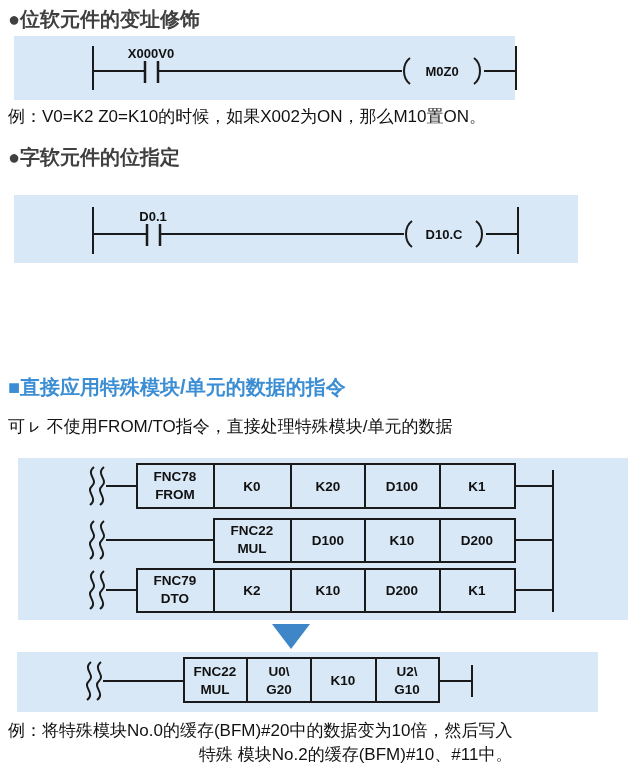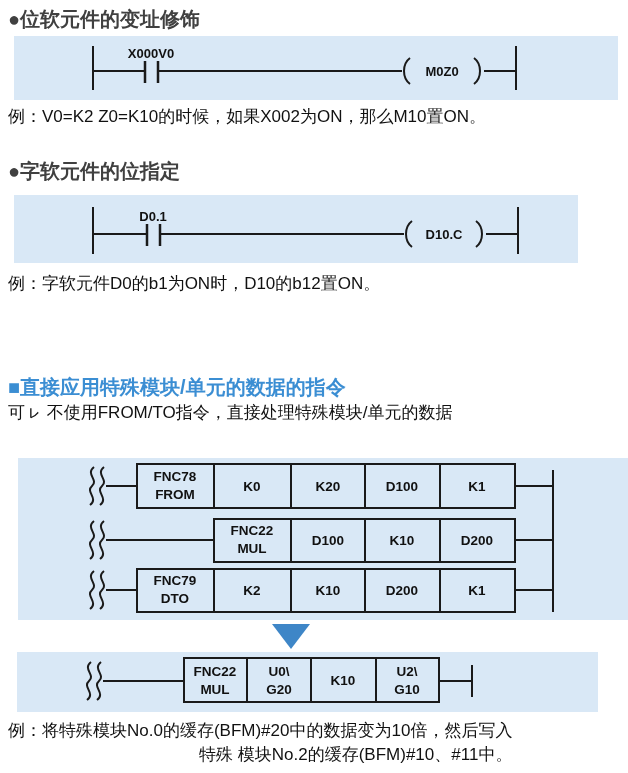"X000V0" div.ladder-box { width: 604px -> 501px }
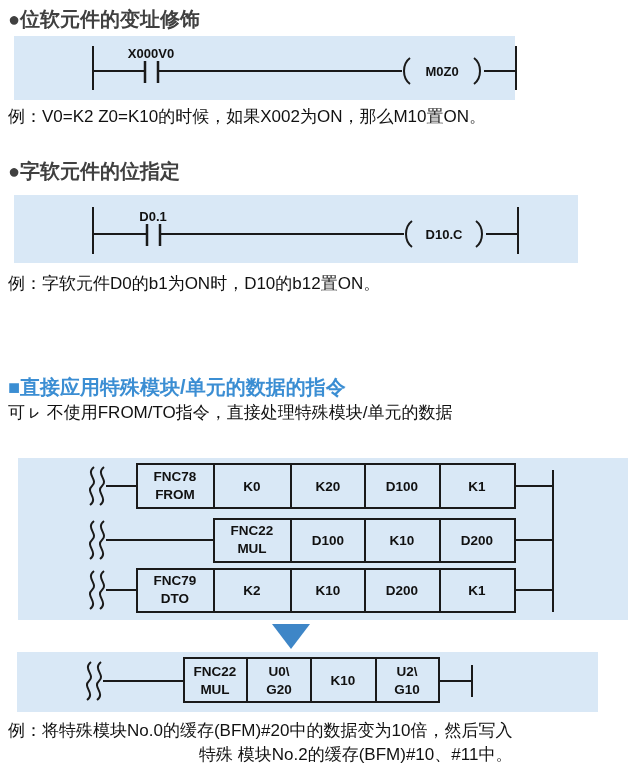"●字软元件的位指定" div.heading { top: 158px -> 144px }
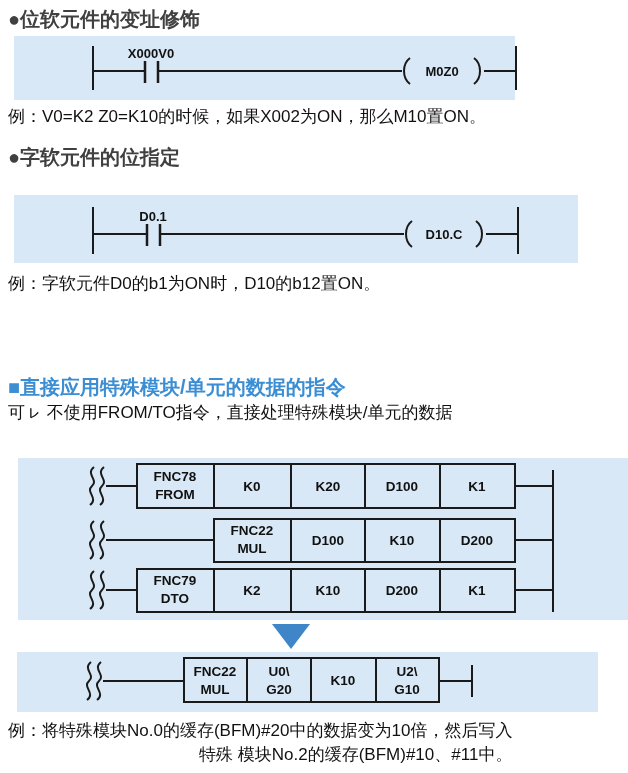"例：字软元件D0的b1为ON时，D10的b12置ON。" div.example { html: <div>例：字软元件D0的b1为ON时，D10的b12置ON。</div> -> none }
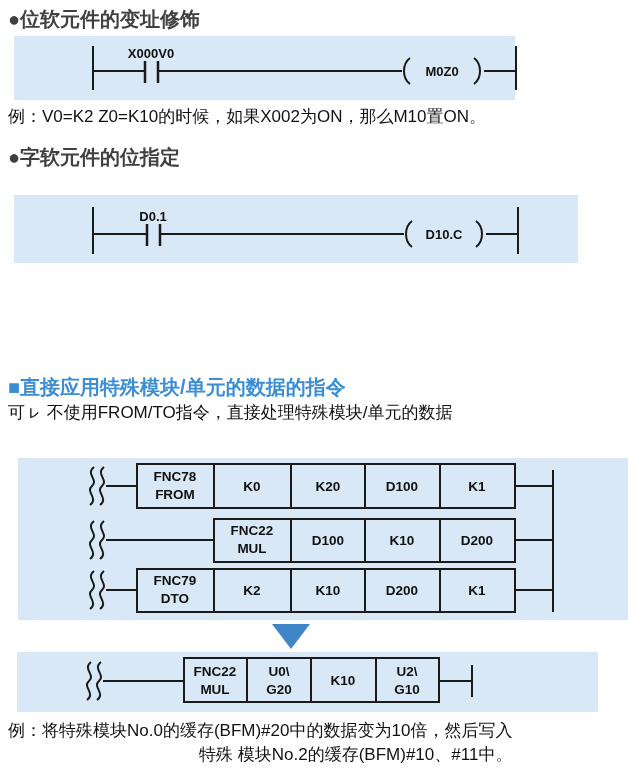"可ㇾ 不使用FROM/TO指令，直接处理特殊模块/单元的数据" div.subtext { top: 401px -> 415px }
